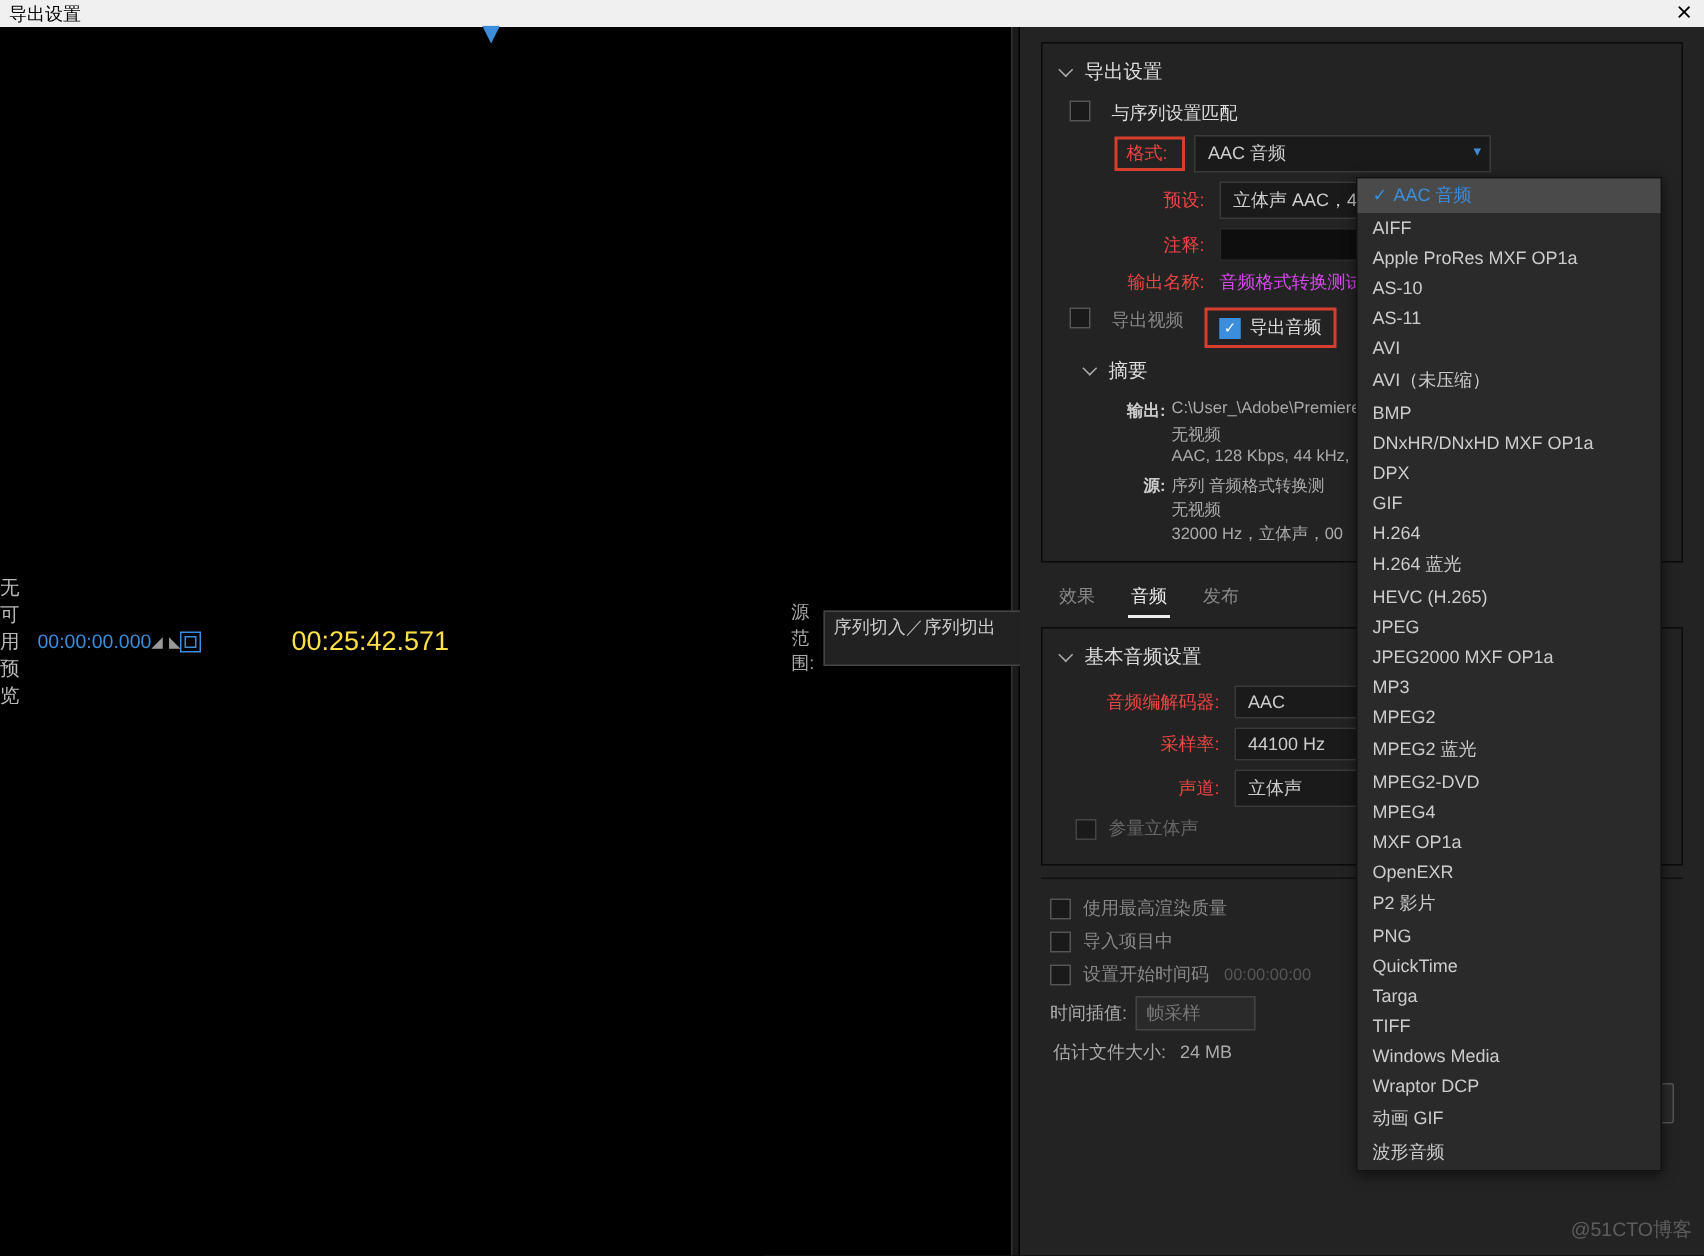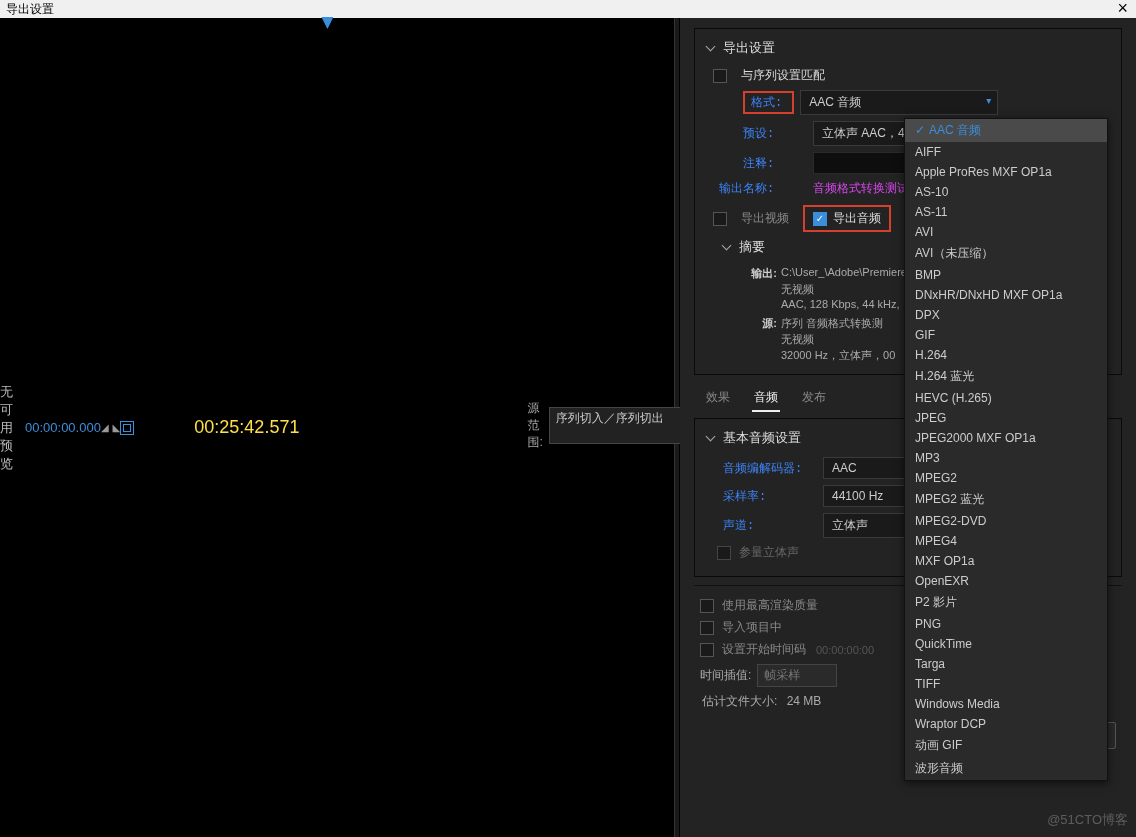"与序列设置匹配" .checkrow { align-items: center -> flex-start }
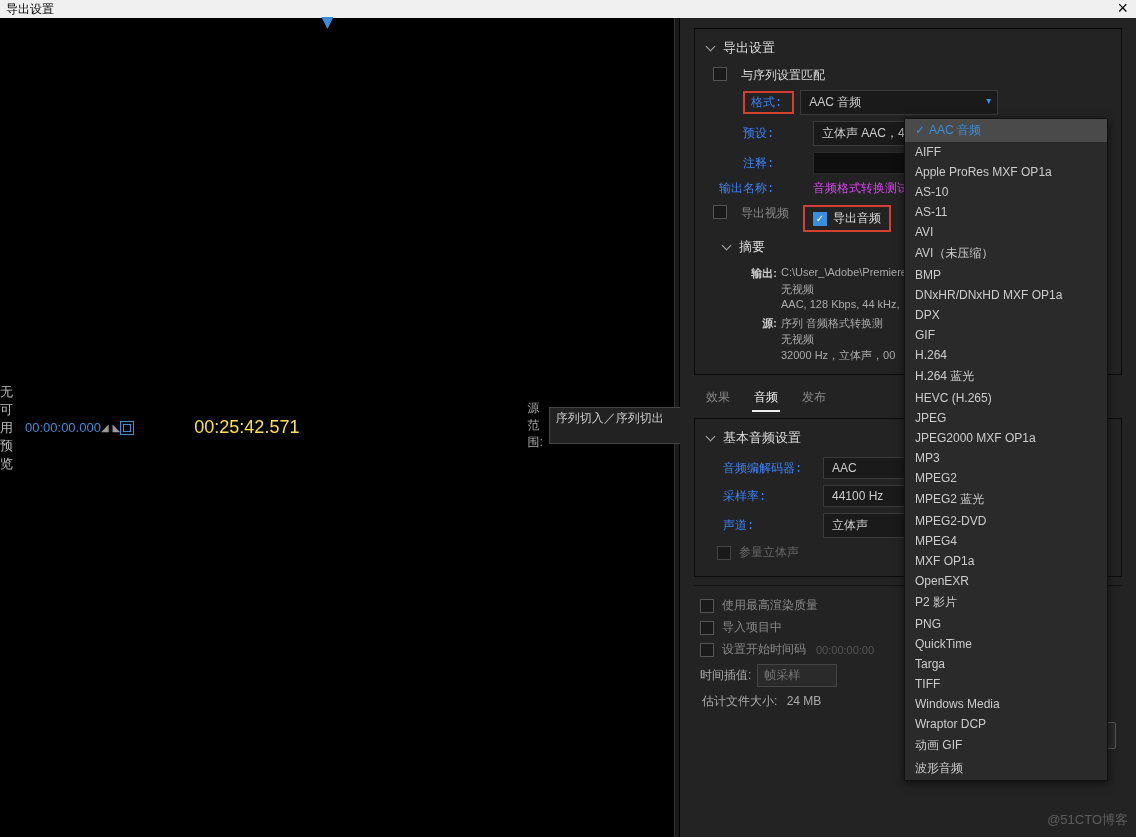"格式:" .form-row label { color: #3b82f6 -> #ef4444; font-family: Liberation Mono, monospace -> none; text-align: none -> right }
